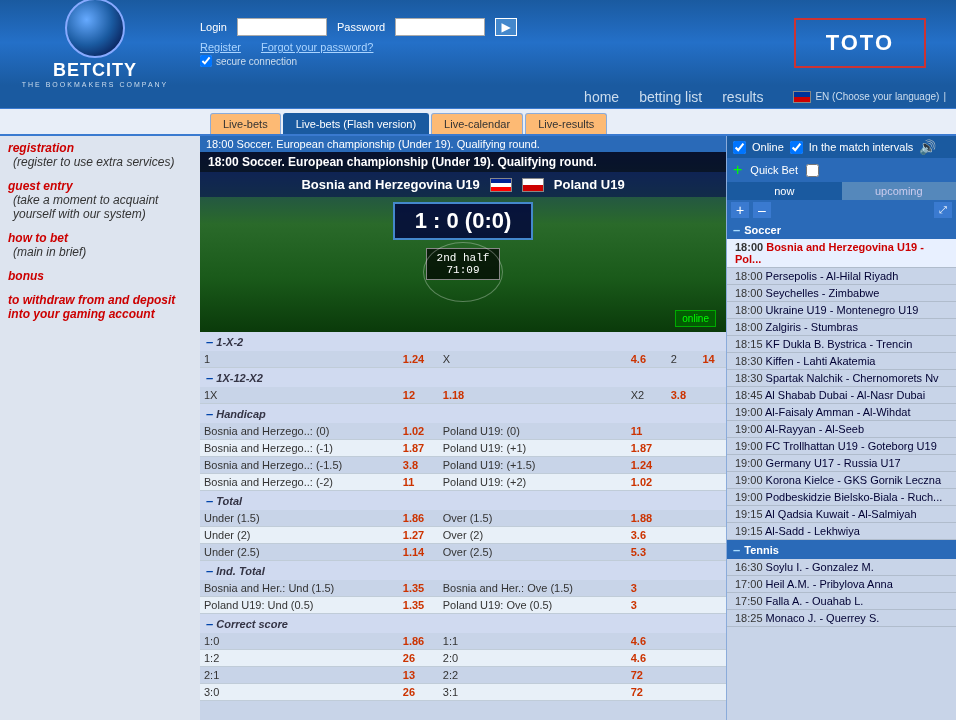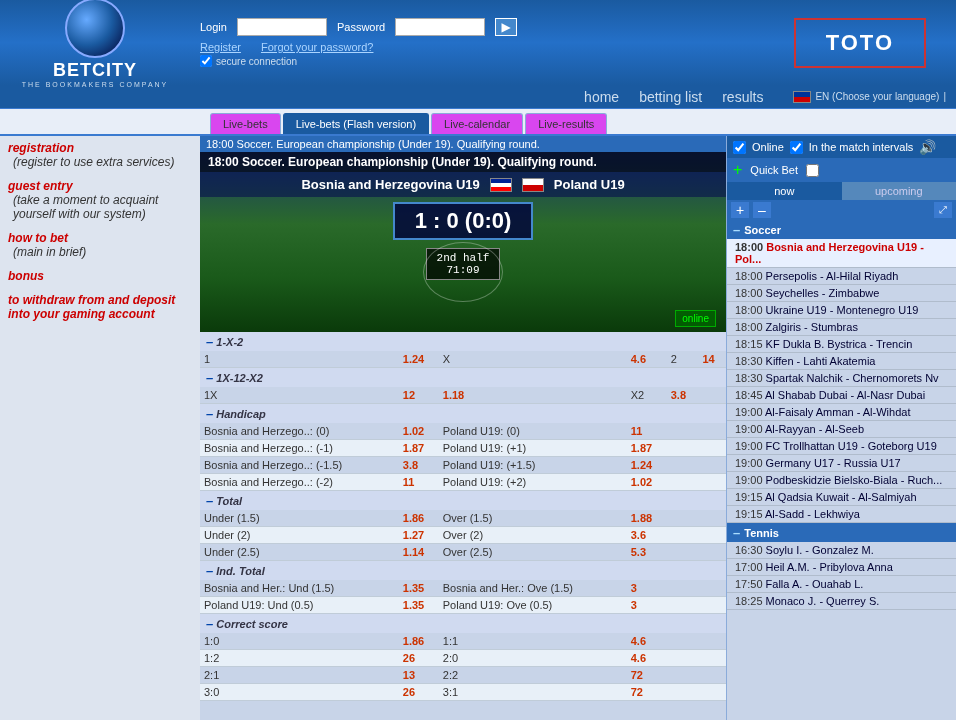"Live-bets" .tab { background: #d946ef -> #fdba74 }
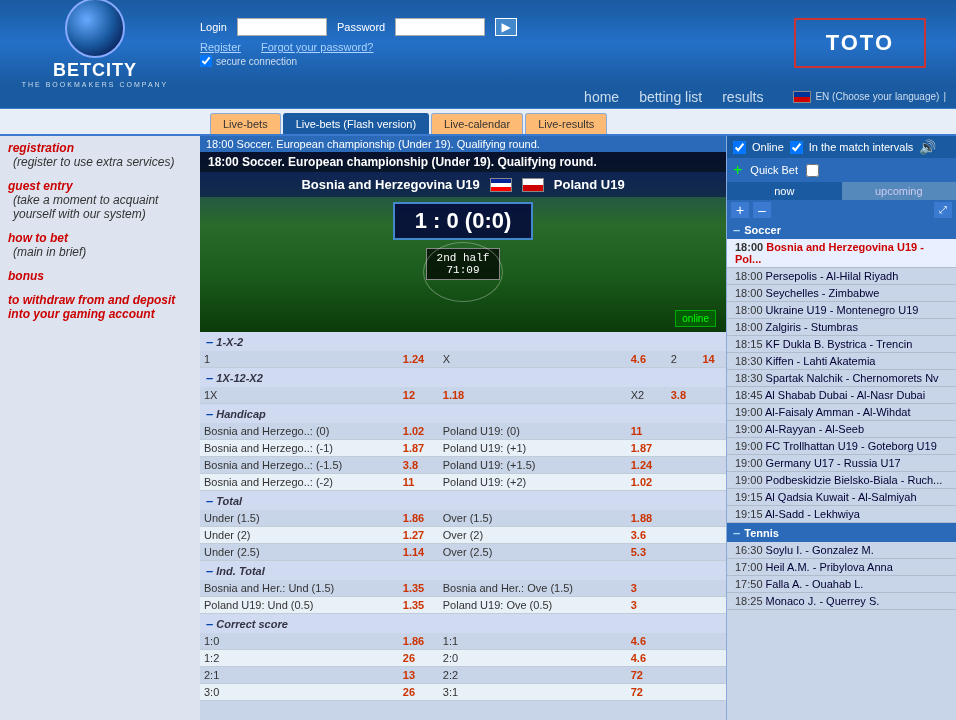"19:00 Korona Kielce - GKS" div.match-item { html: none -> <div> <span>19:00 </span> <span>Korona Kielce - GKS Gornik Leczna</span> </div> }
